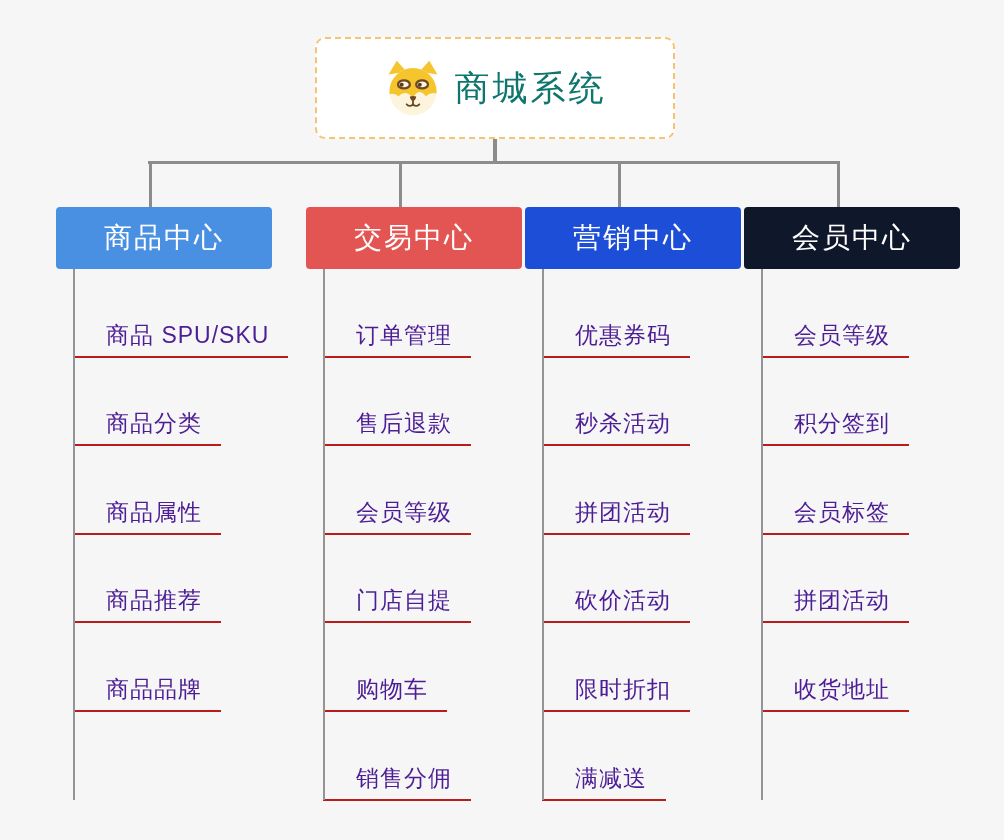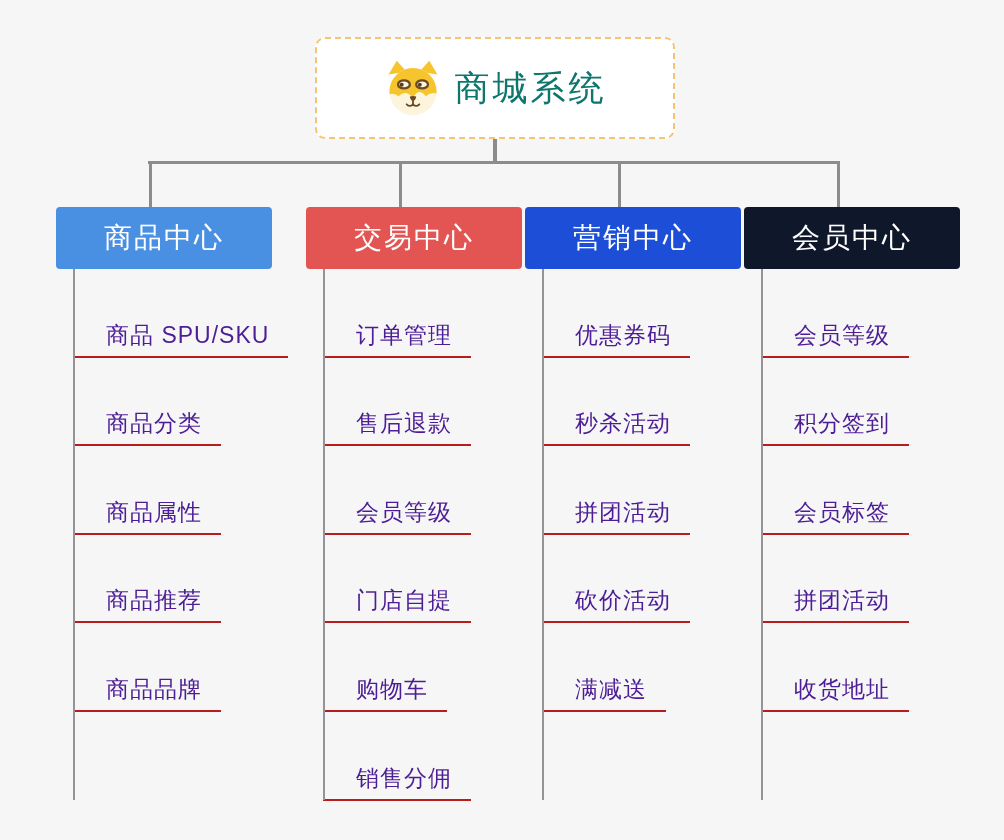"限时折扣" div.leaf { html: none -> <div>限时折扣</div> }
